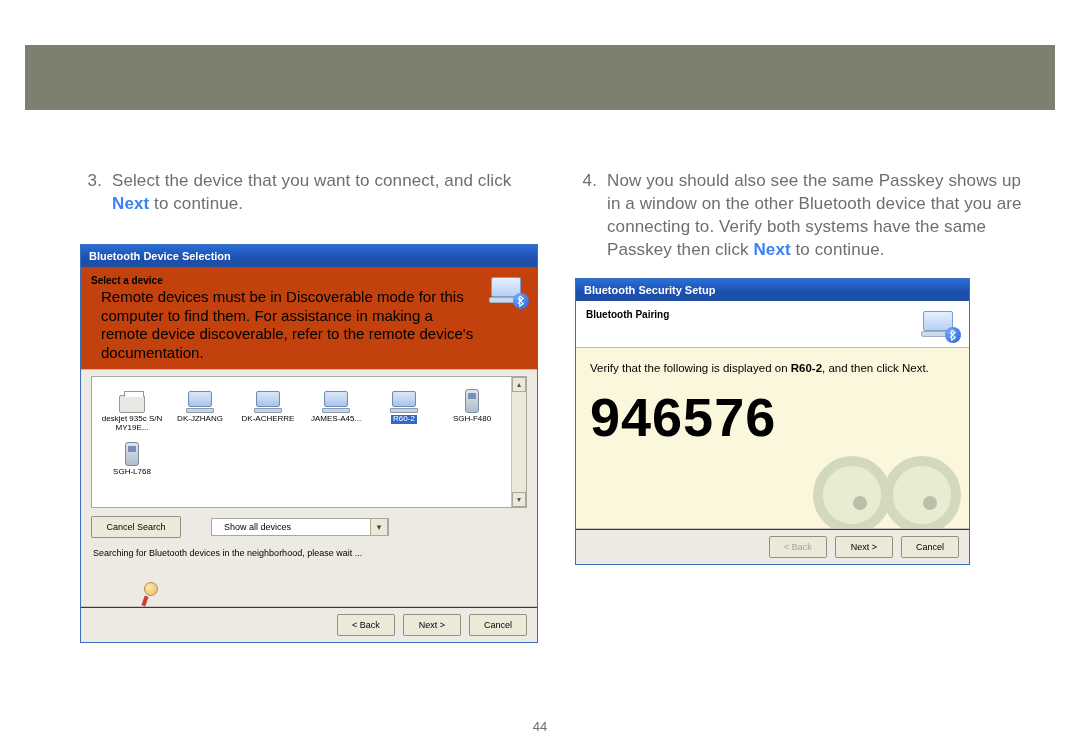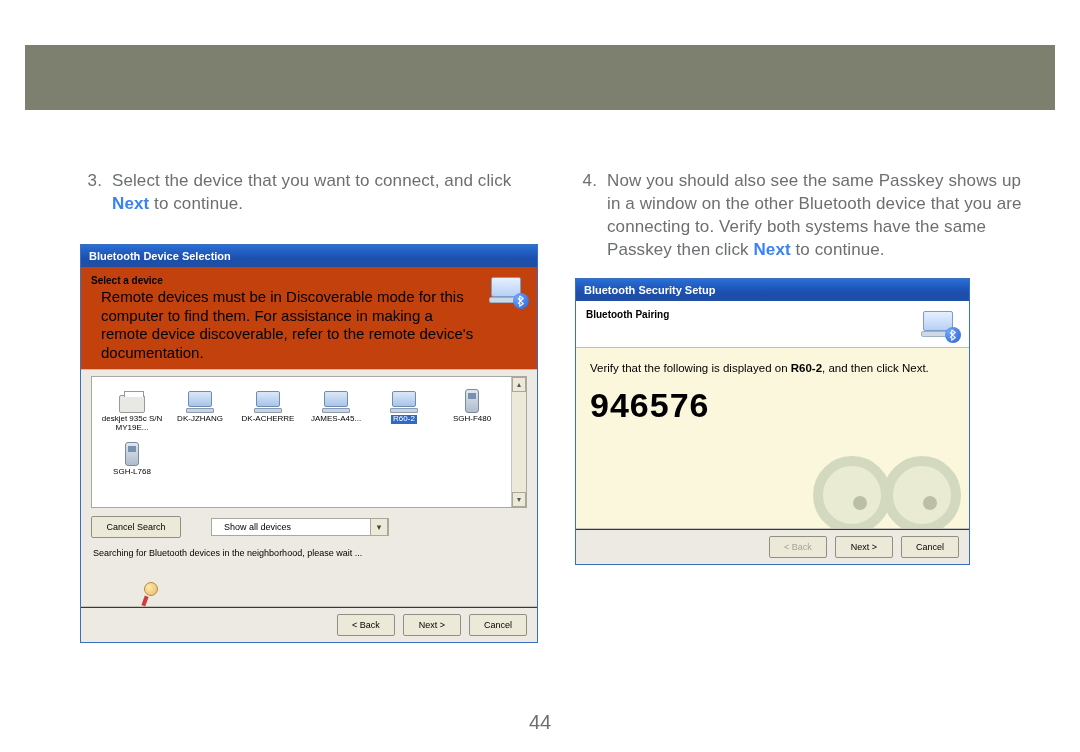"946576" .passkey-display { font-size: 34px -> 54px }
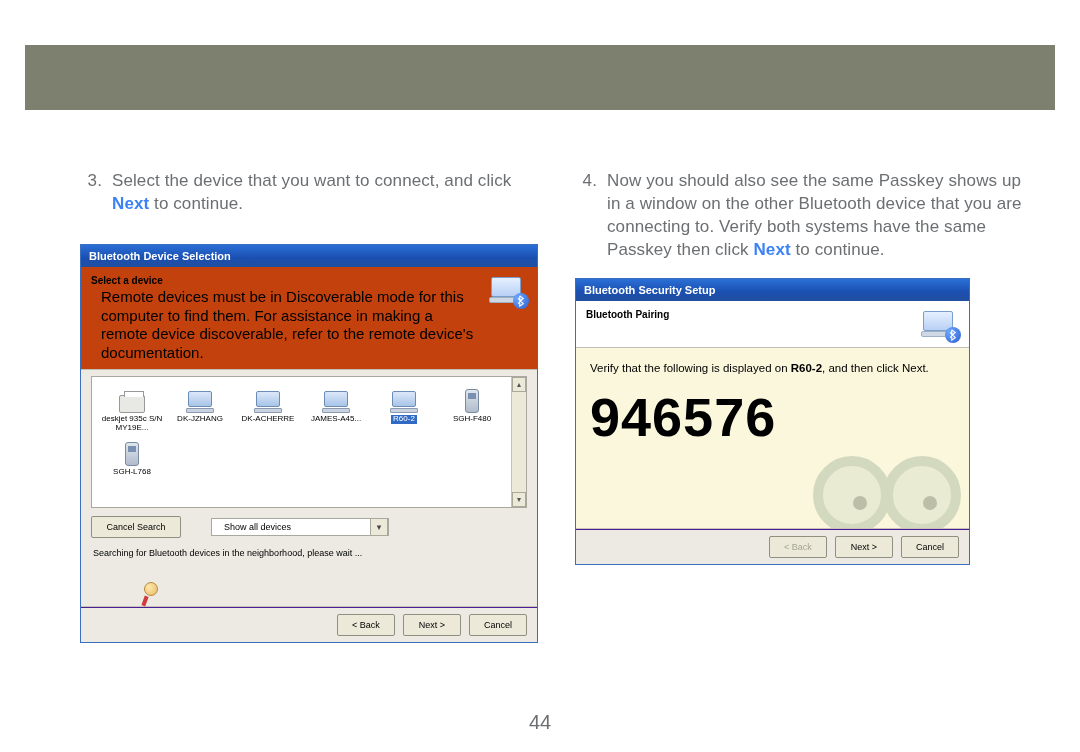"44" .page-num { font-size: 20px -> 13px }
